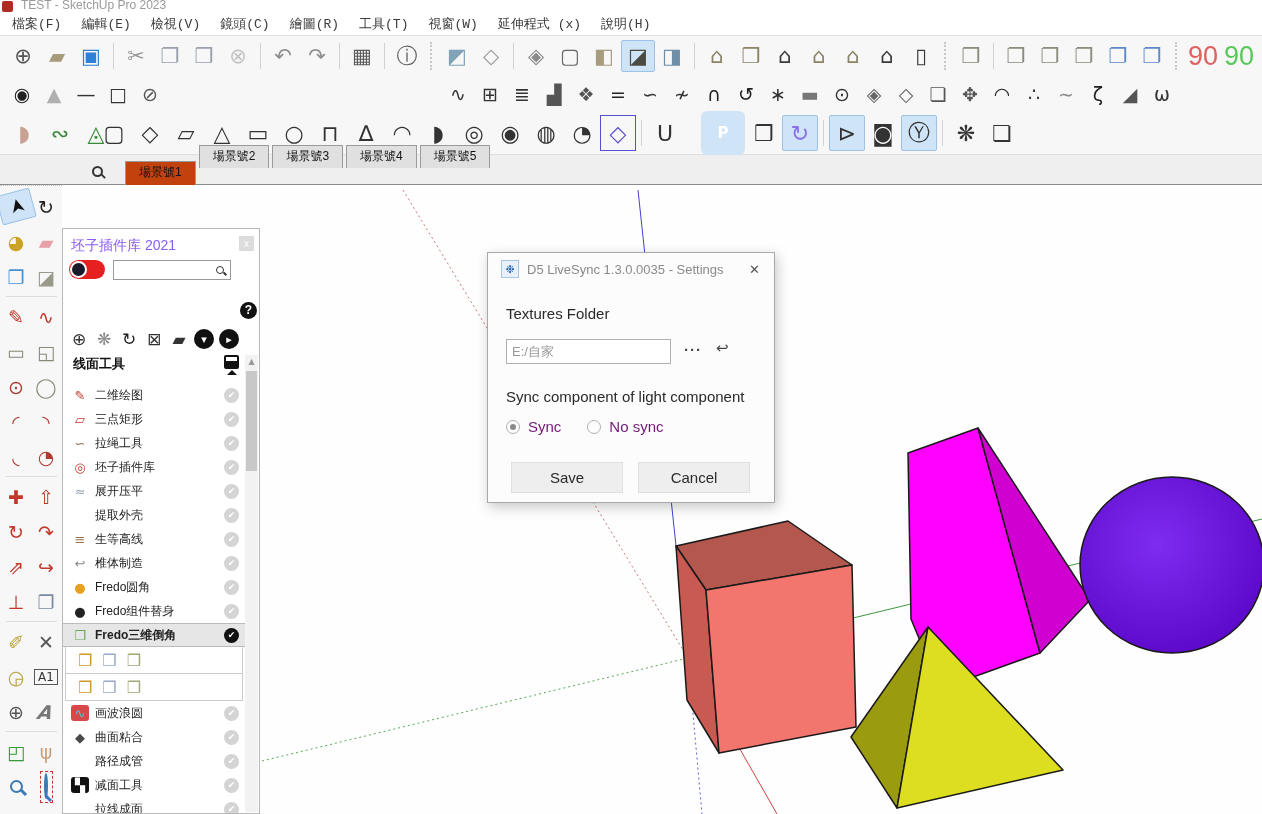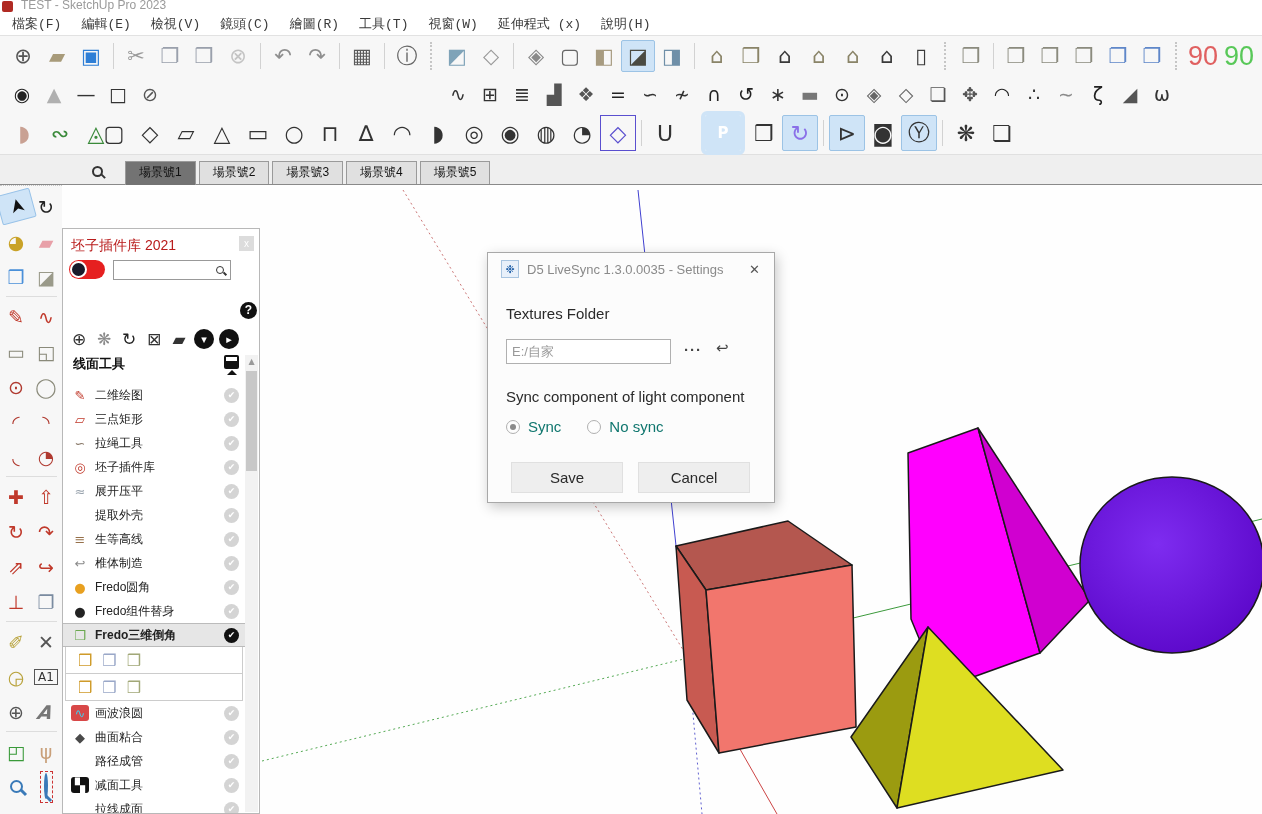"場景號1" .tab.active { background: #737373 -> #c2410c; margin-top: none -> 16px }
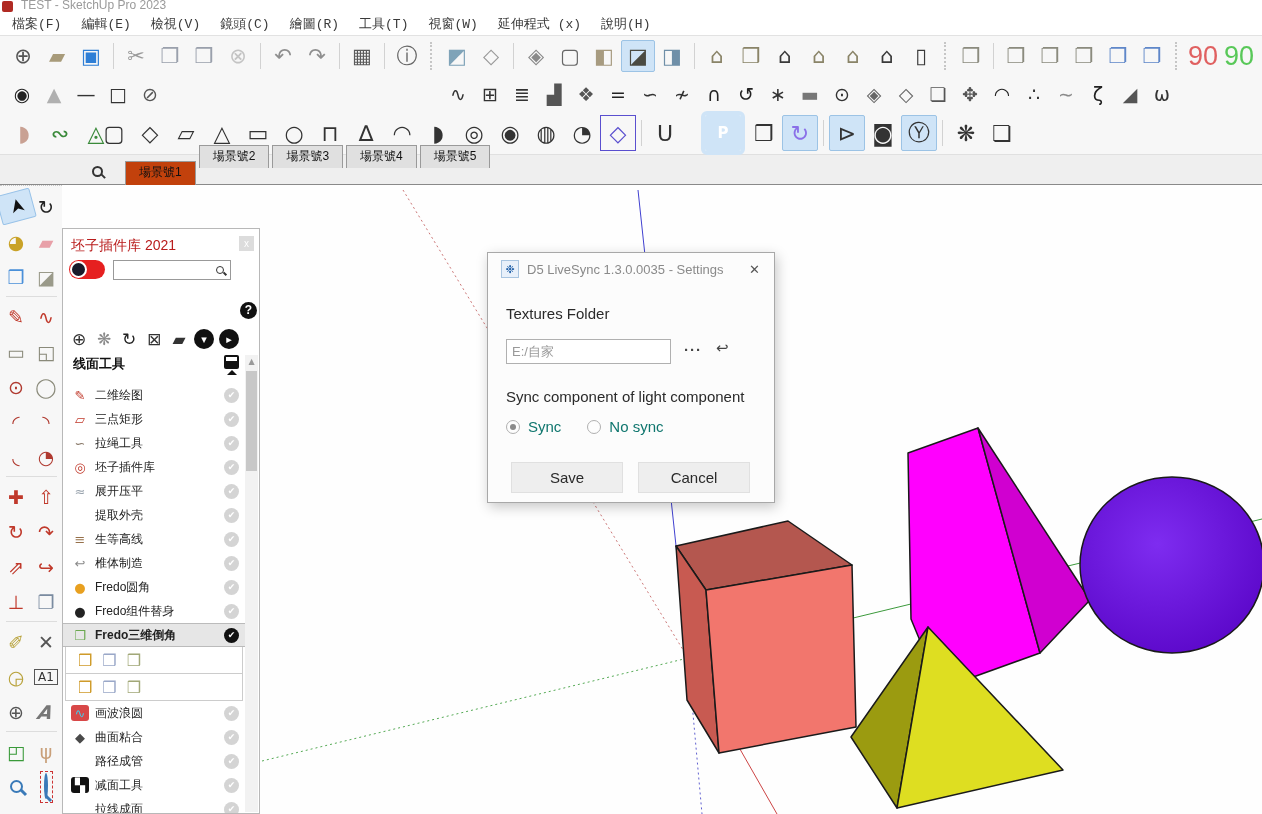"坯子插件库 2021" .pp-title { color: #b91c1c -> #8b5cf6 }
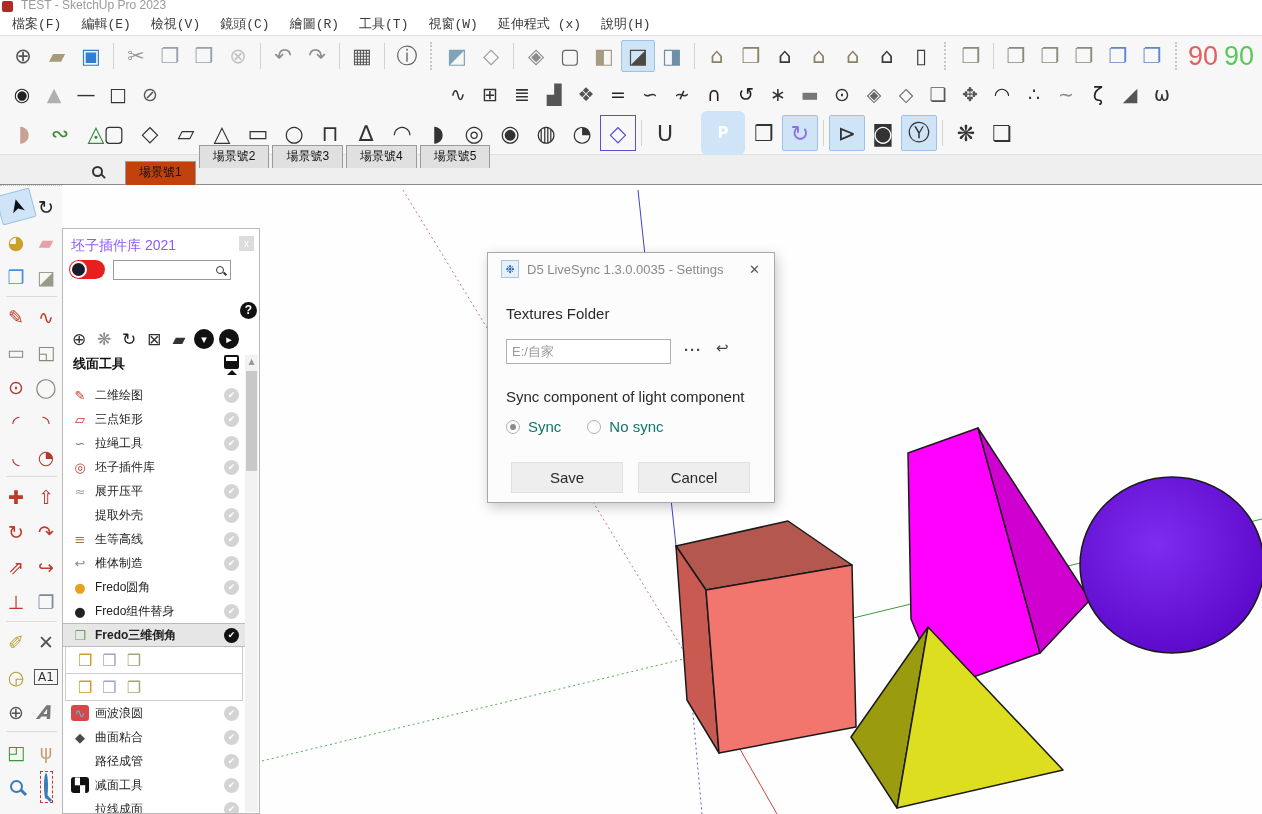"Sync" .radio-label { color: #0f766e -> #701a75 }
